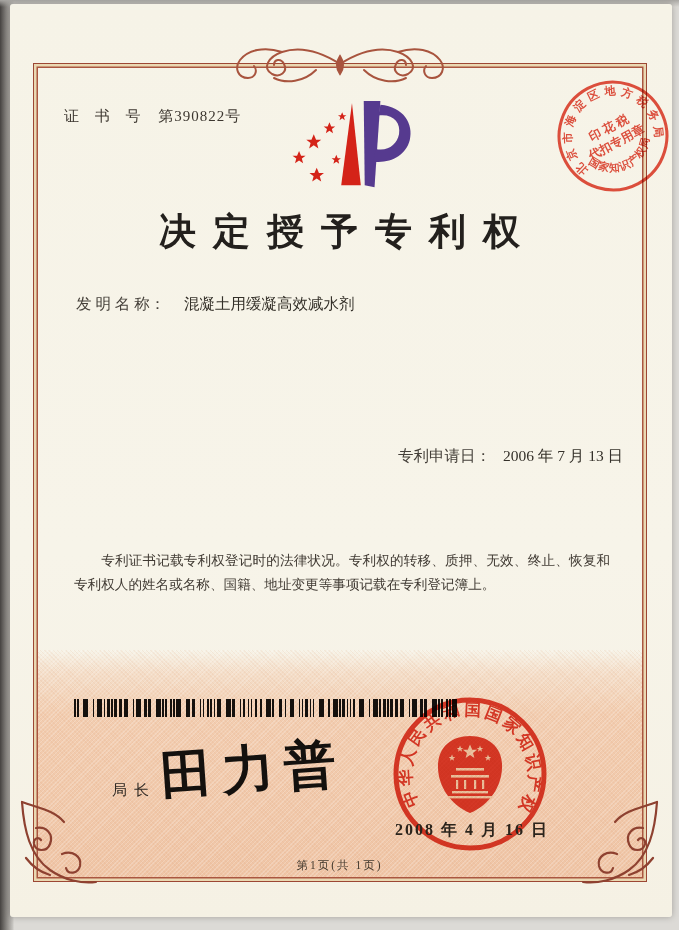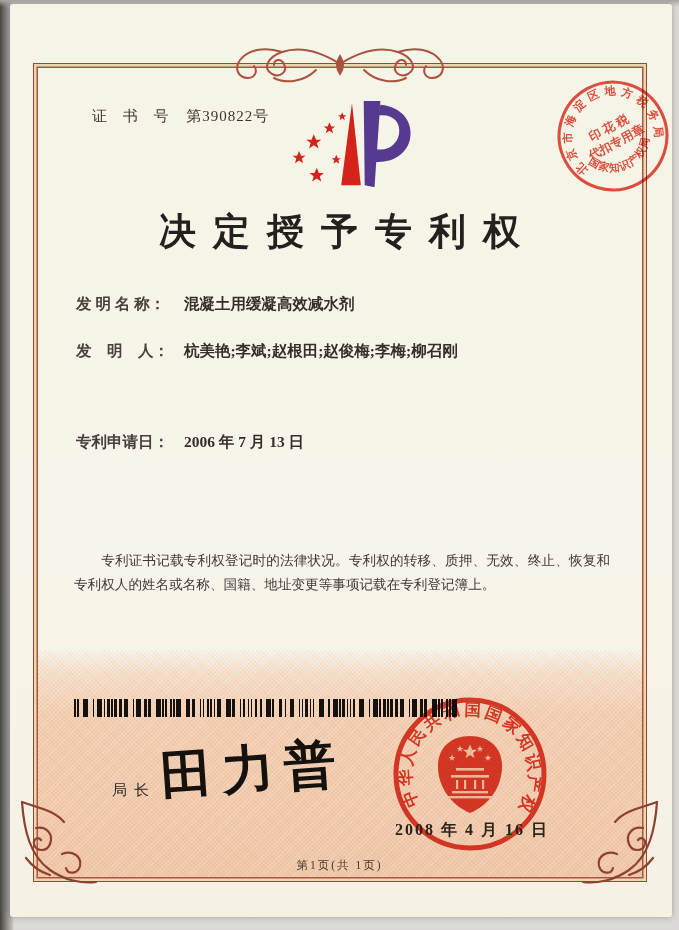"证 书 号 第390822号" .cert-no { margin-left: 28px -> none }
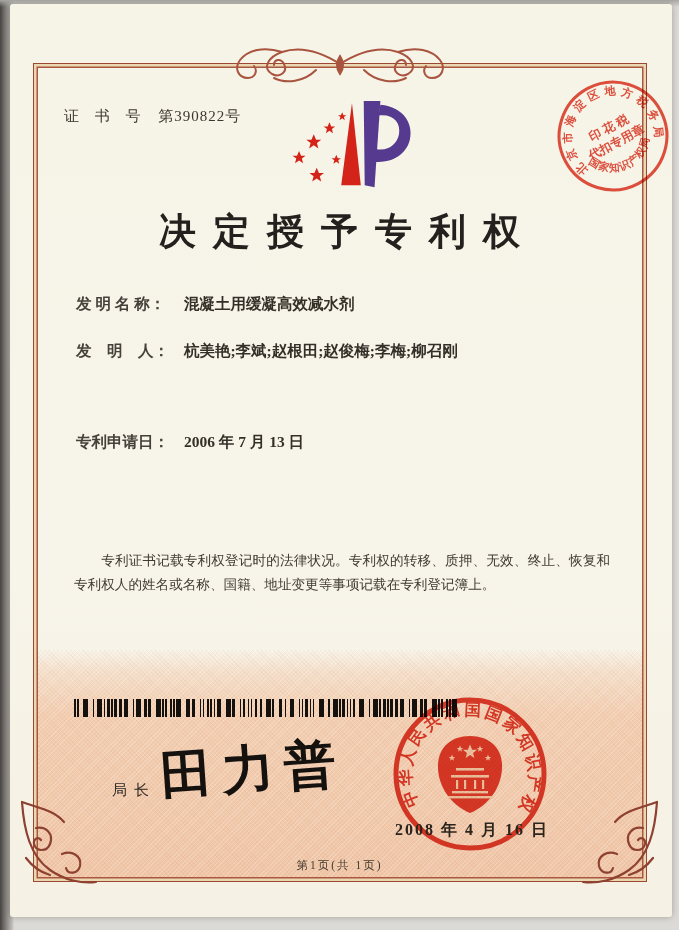"发 明 名 称： 混凝土用缓凝高效减水剂" .fields { font-weight: bold -> none }
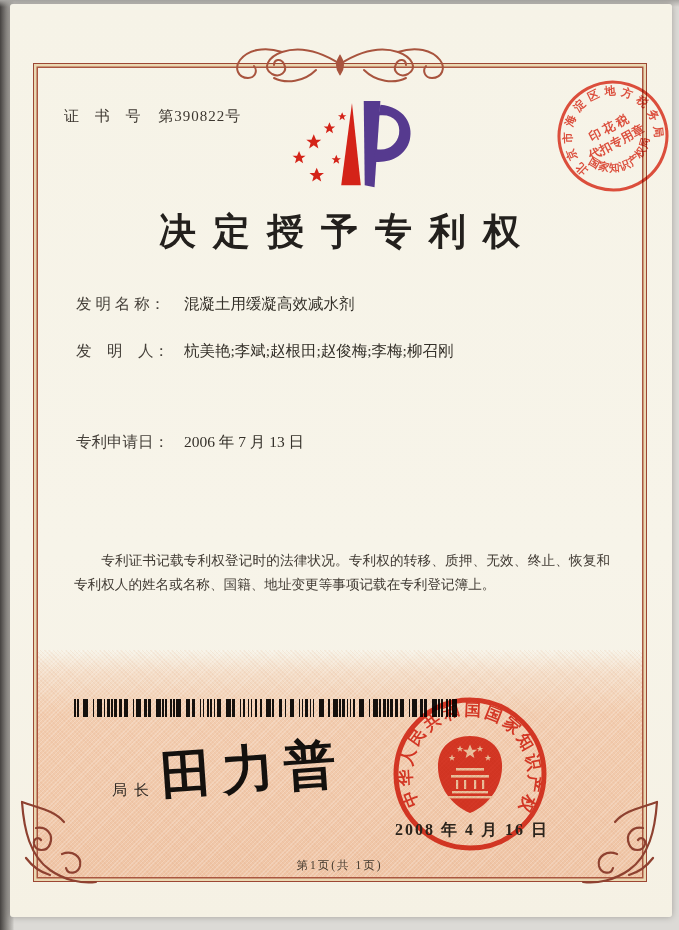"发 明 人： 杭美艳;李斌;赵根田;赵俊梅;李梅;柳召刚" div.field { html: <div> <span>发 明 人：</span> <span>杭美艳;李斌;赵根田;赵俊梅;李梅;柳召刚</span> </div> -> none }
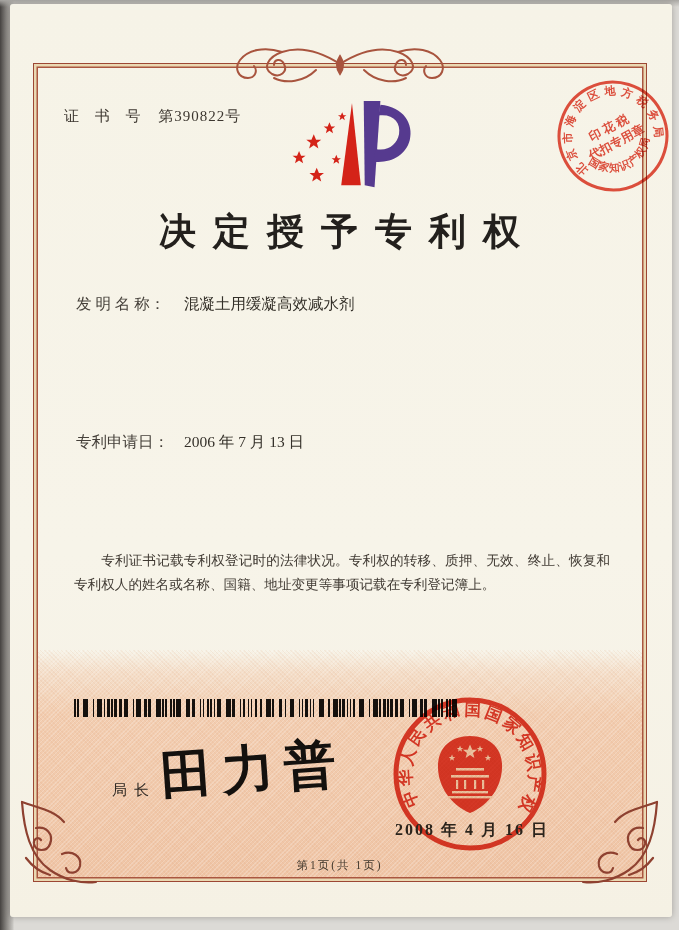"专利申请日： 2006 年 7 月" .f3 { text-align: none -> right; top: 138px -> 152px }
